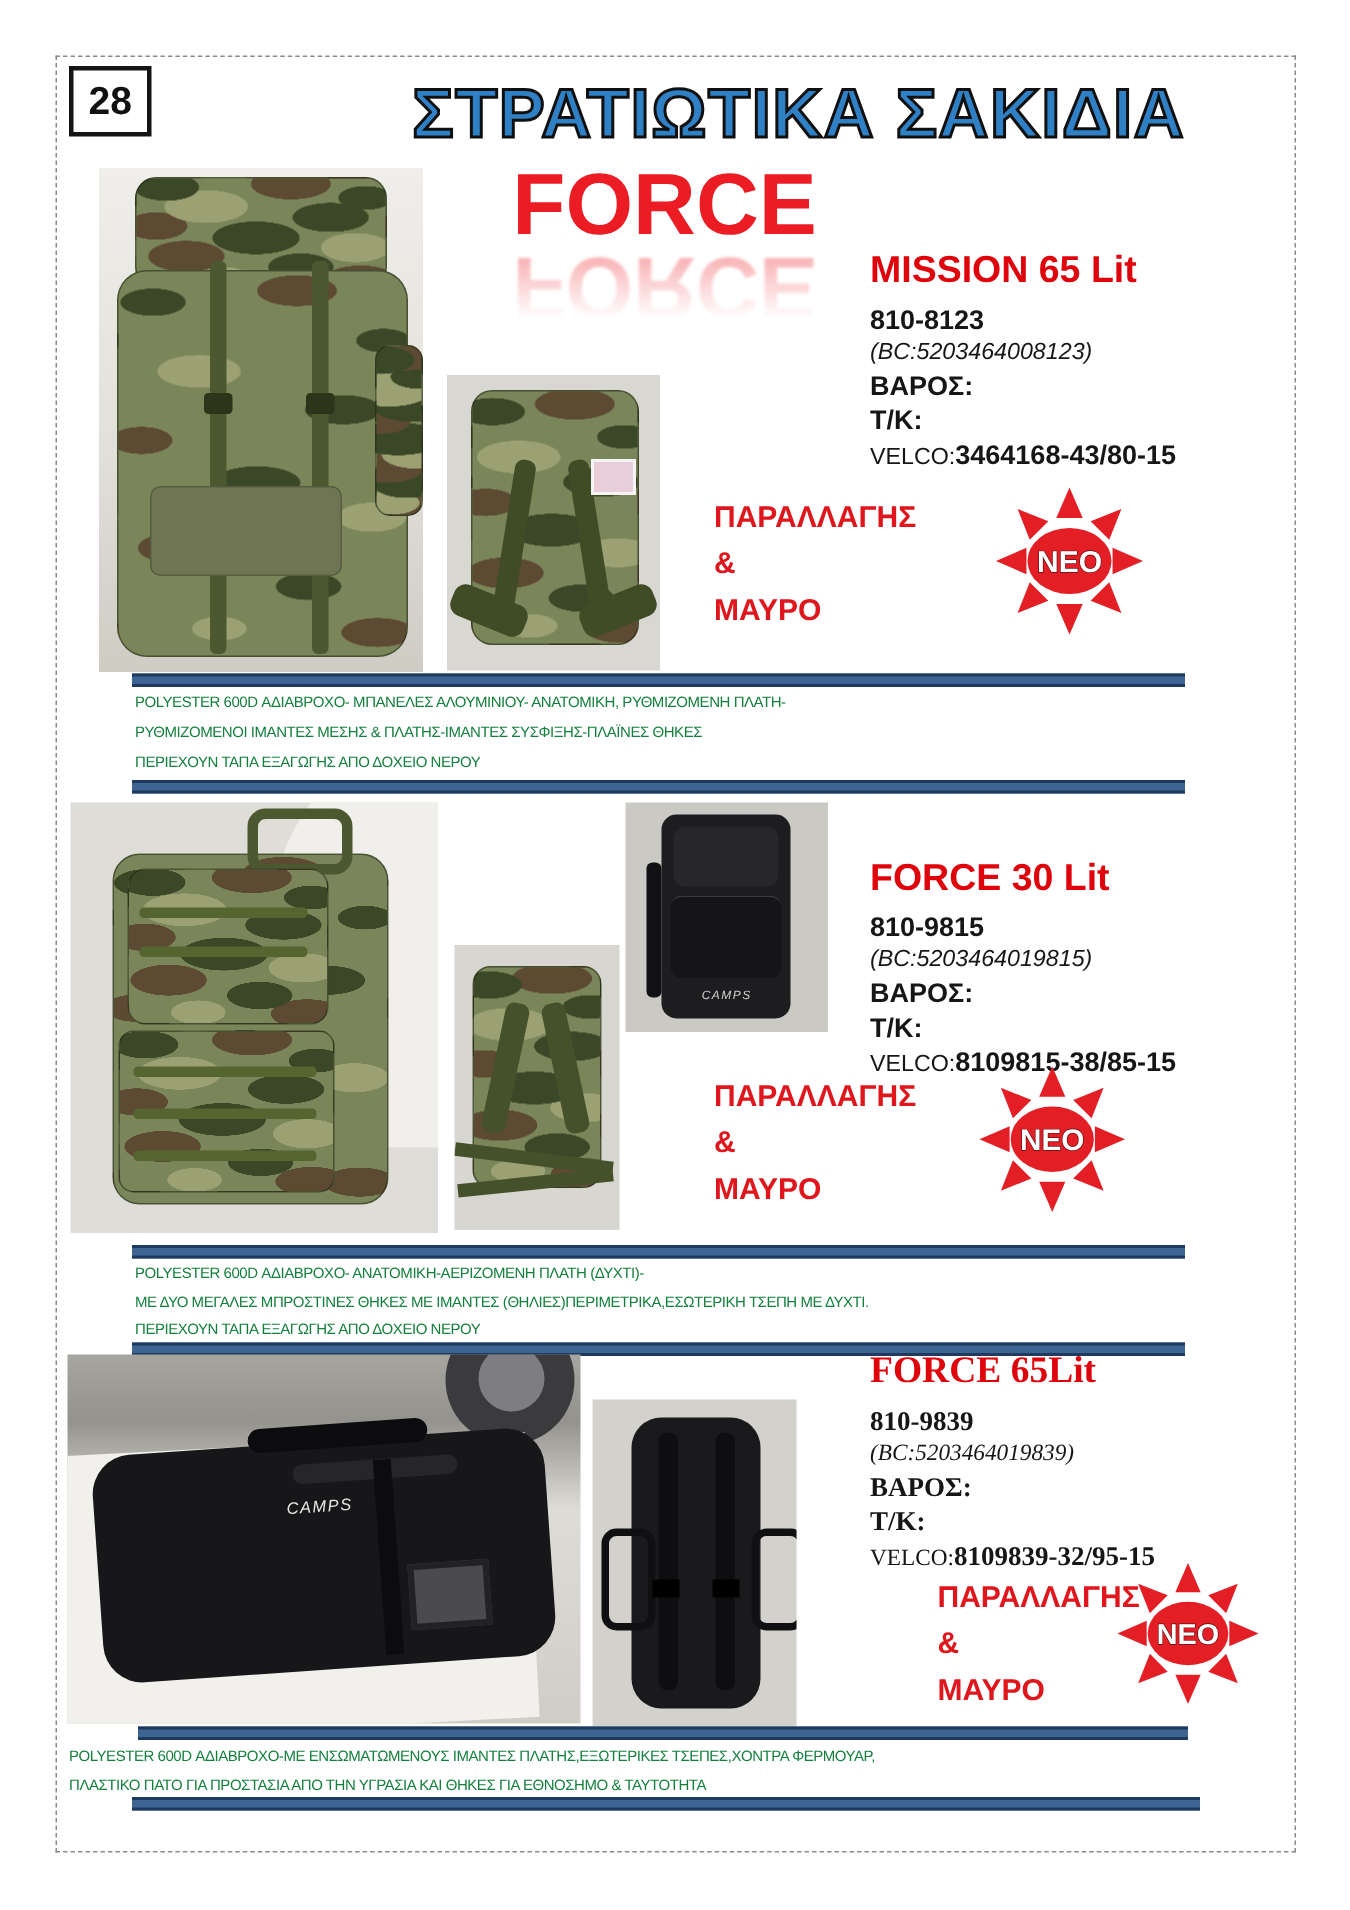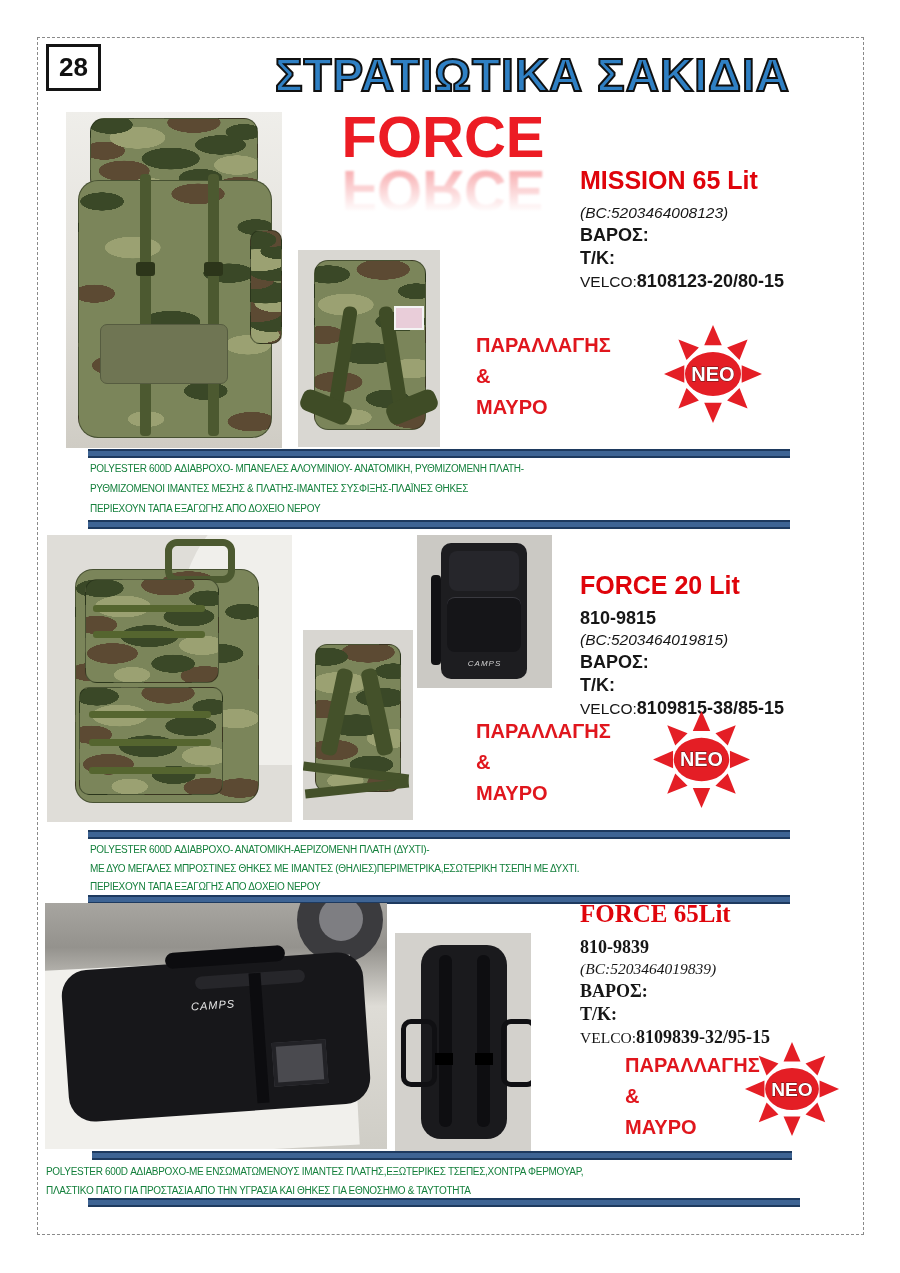"810-8123" div.p-code { html: none -> <div>810-8123</div> }
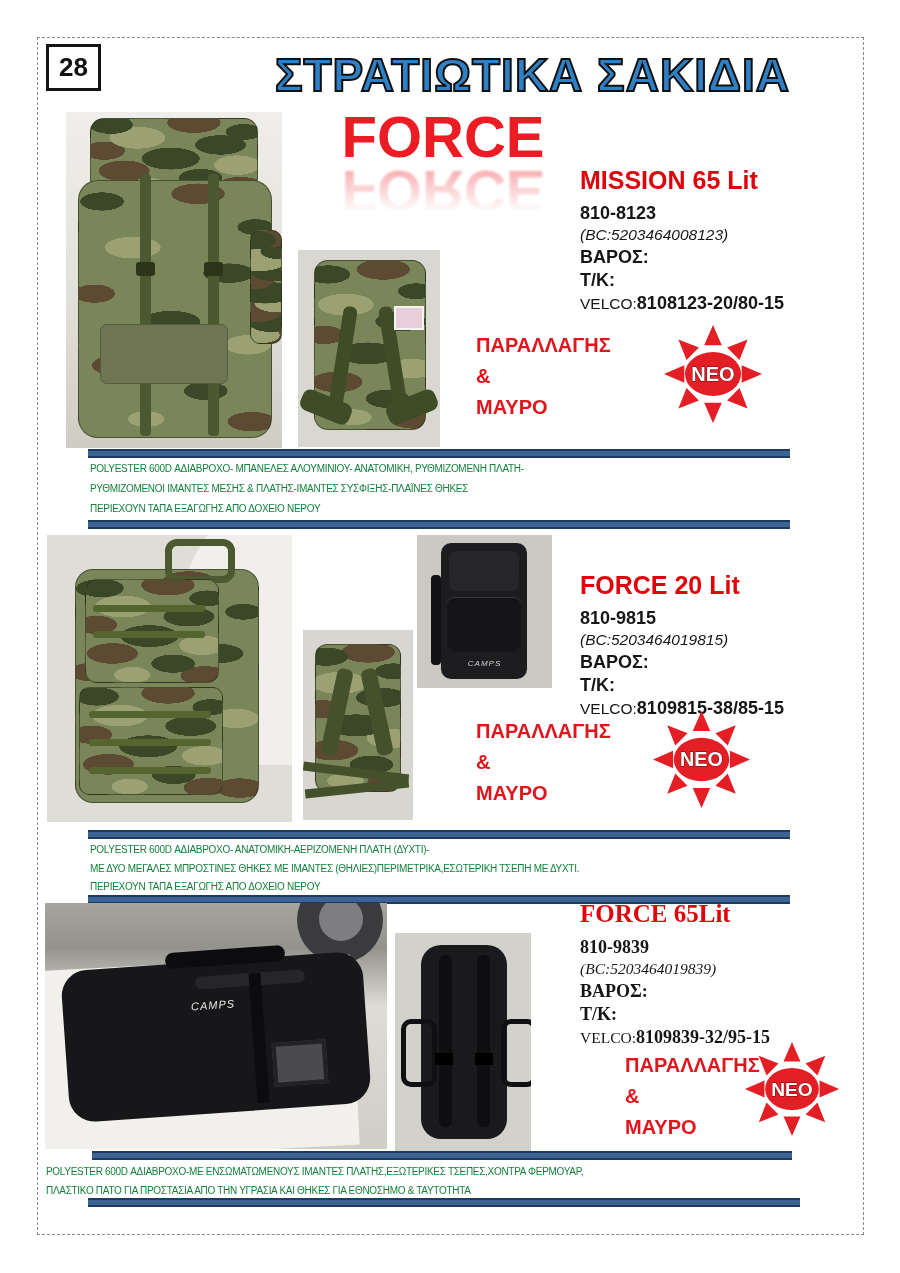"8108123-20/80-15" span.v-value { text: 8108123-20/80-15 -> 3464168-43/80-15 }
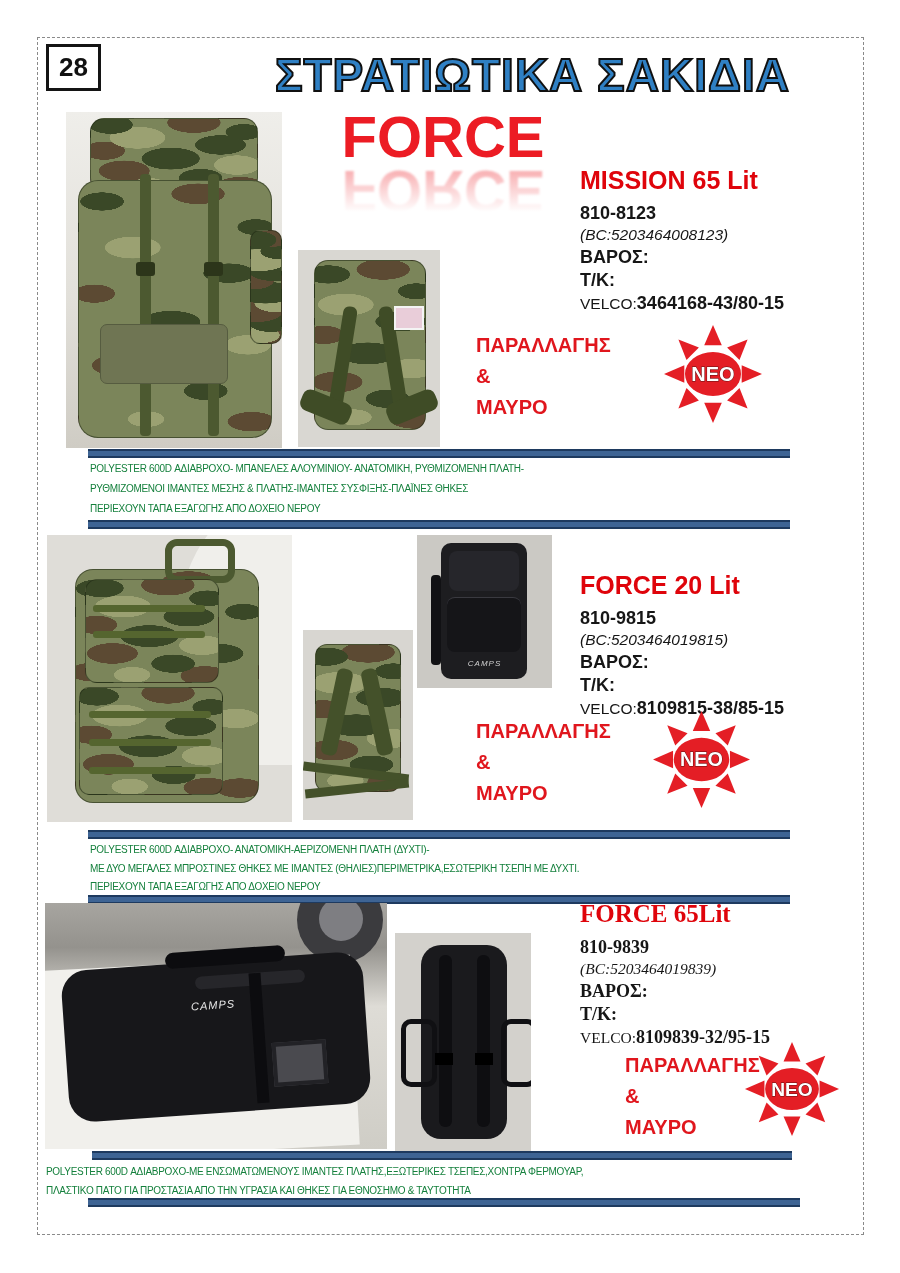"FORCE 20 Lit" div.p-name { text: 20 -> 30 }
